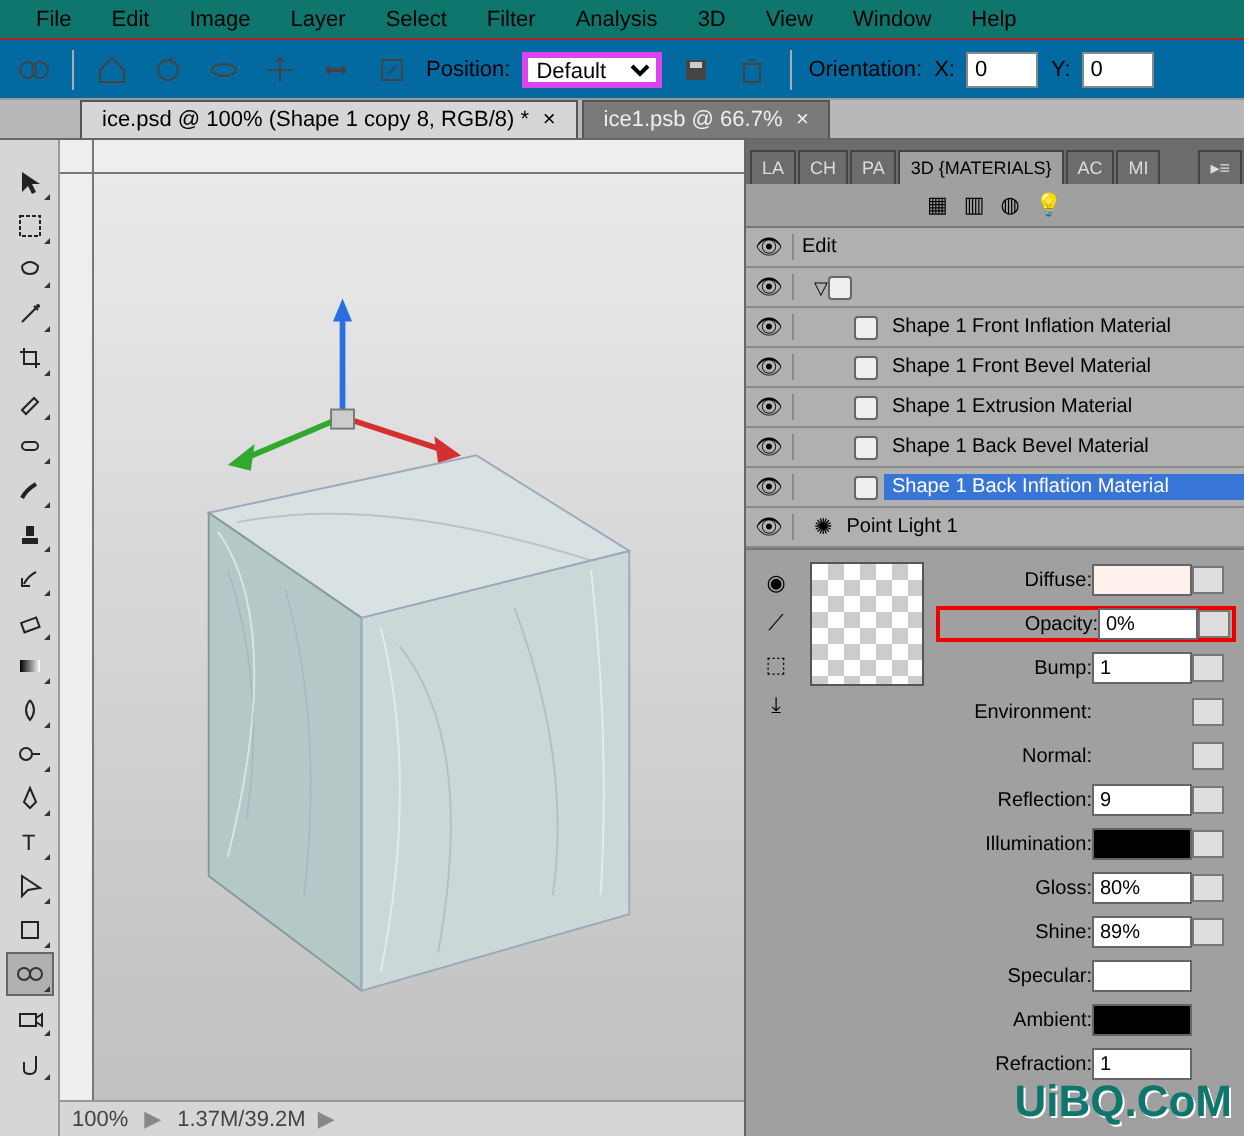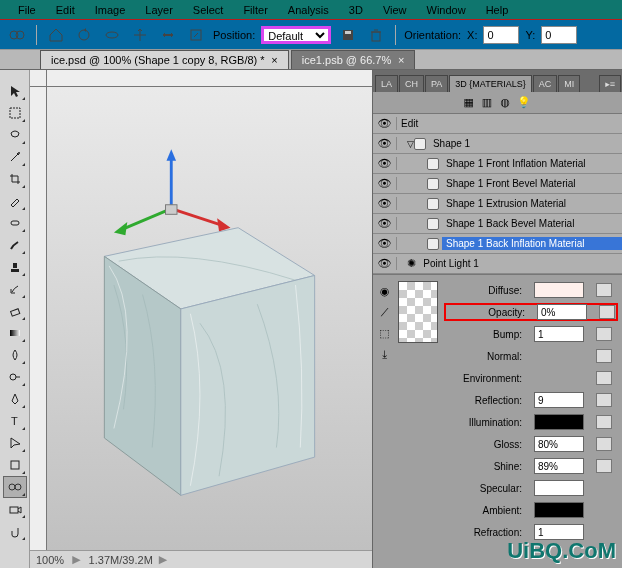"Shape 1" span.nm { html: <span>Shape 1</span> -> none }
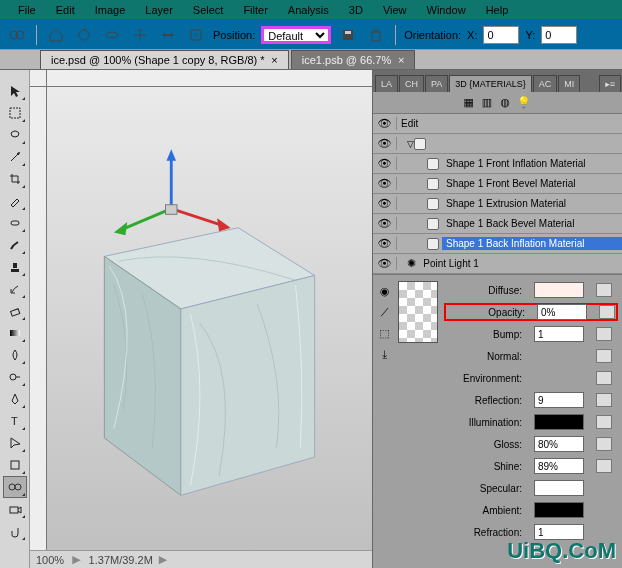"Diffuse:" .mrow { gap: 12px -> 0 }
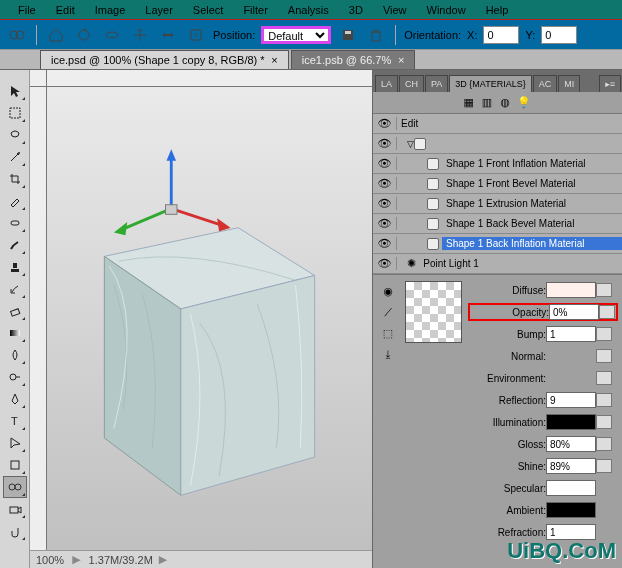"Normal:" div.mrow { order: before "Environment:" -> after "Environment:" }
